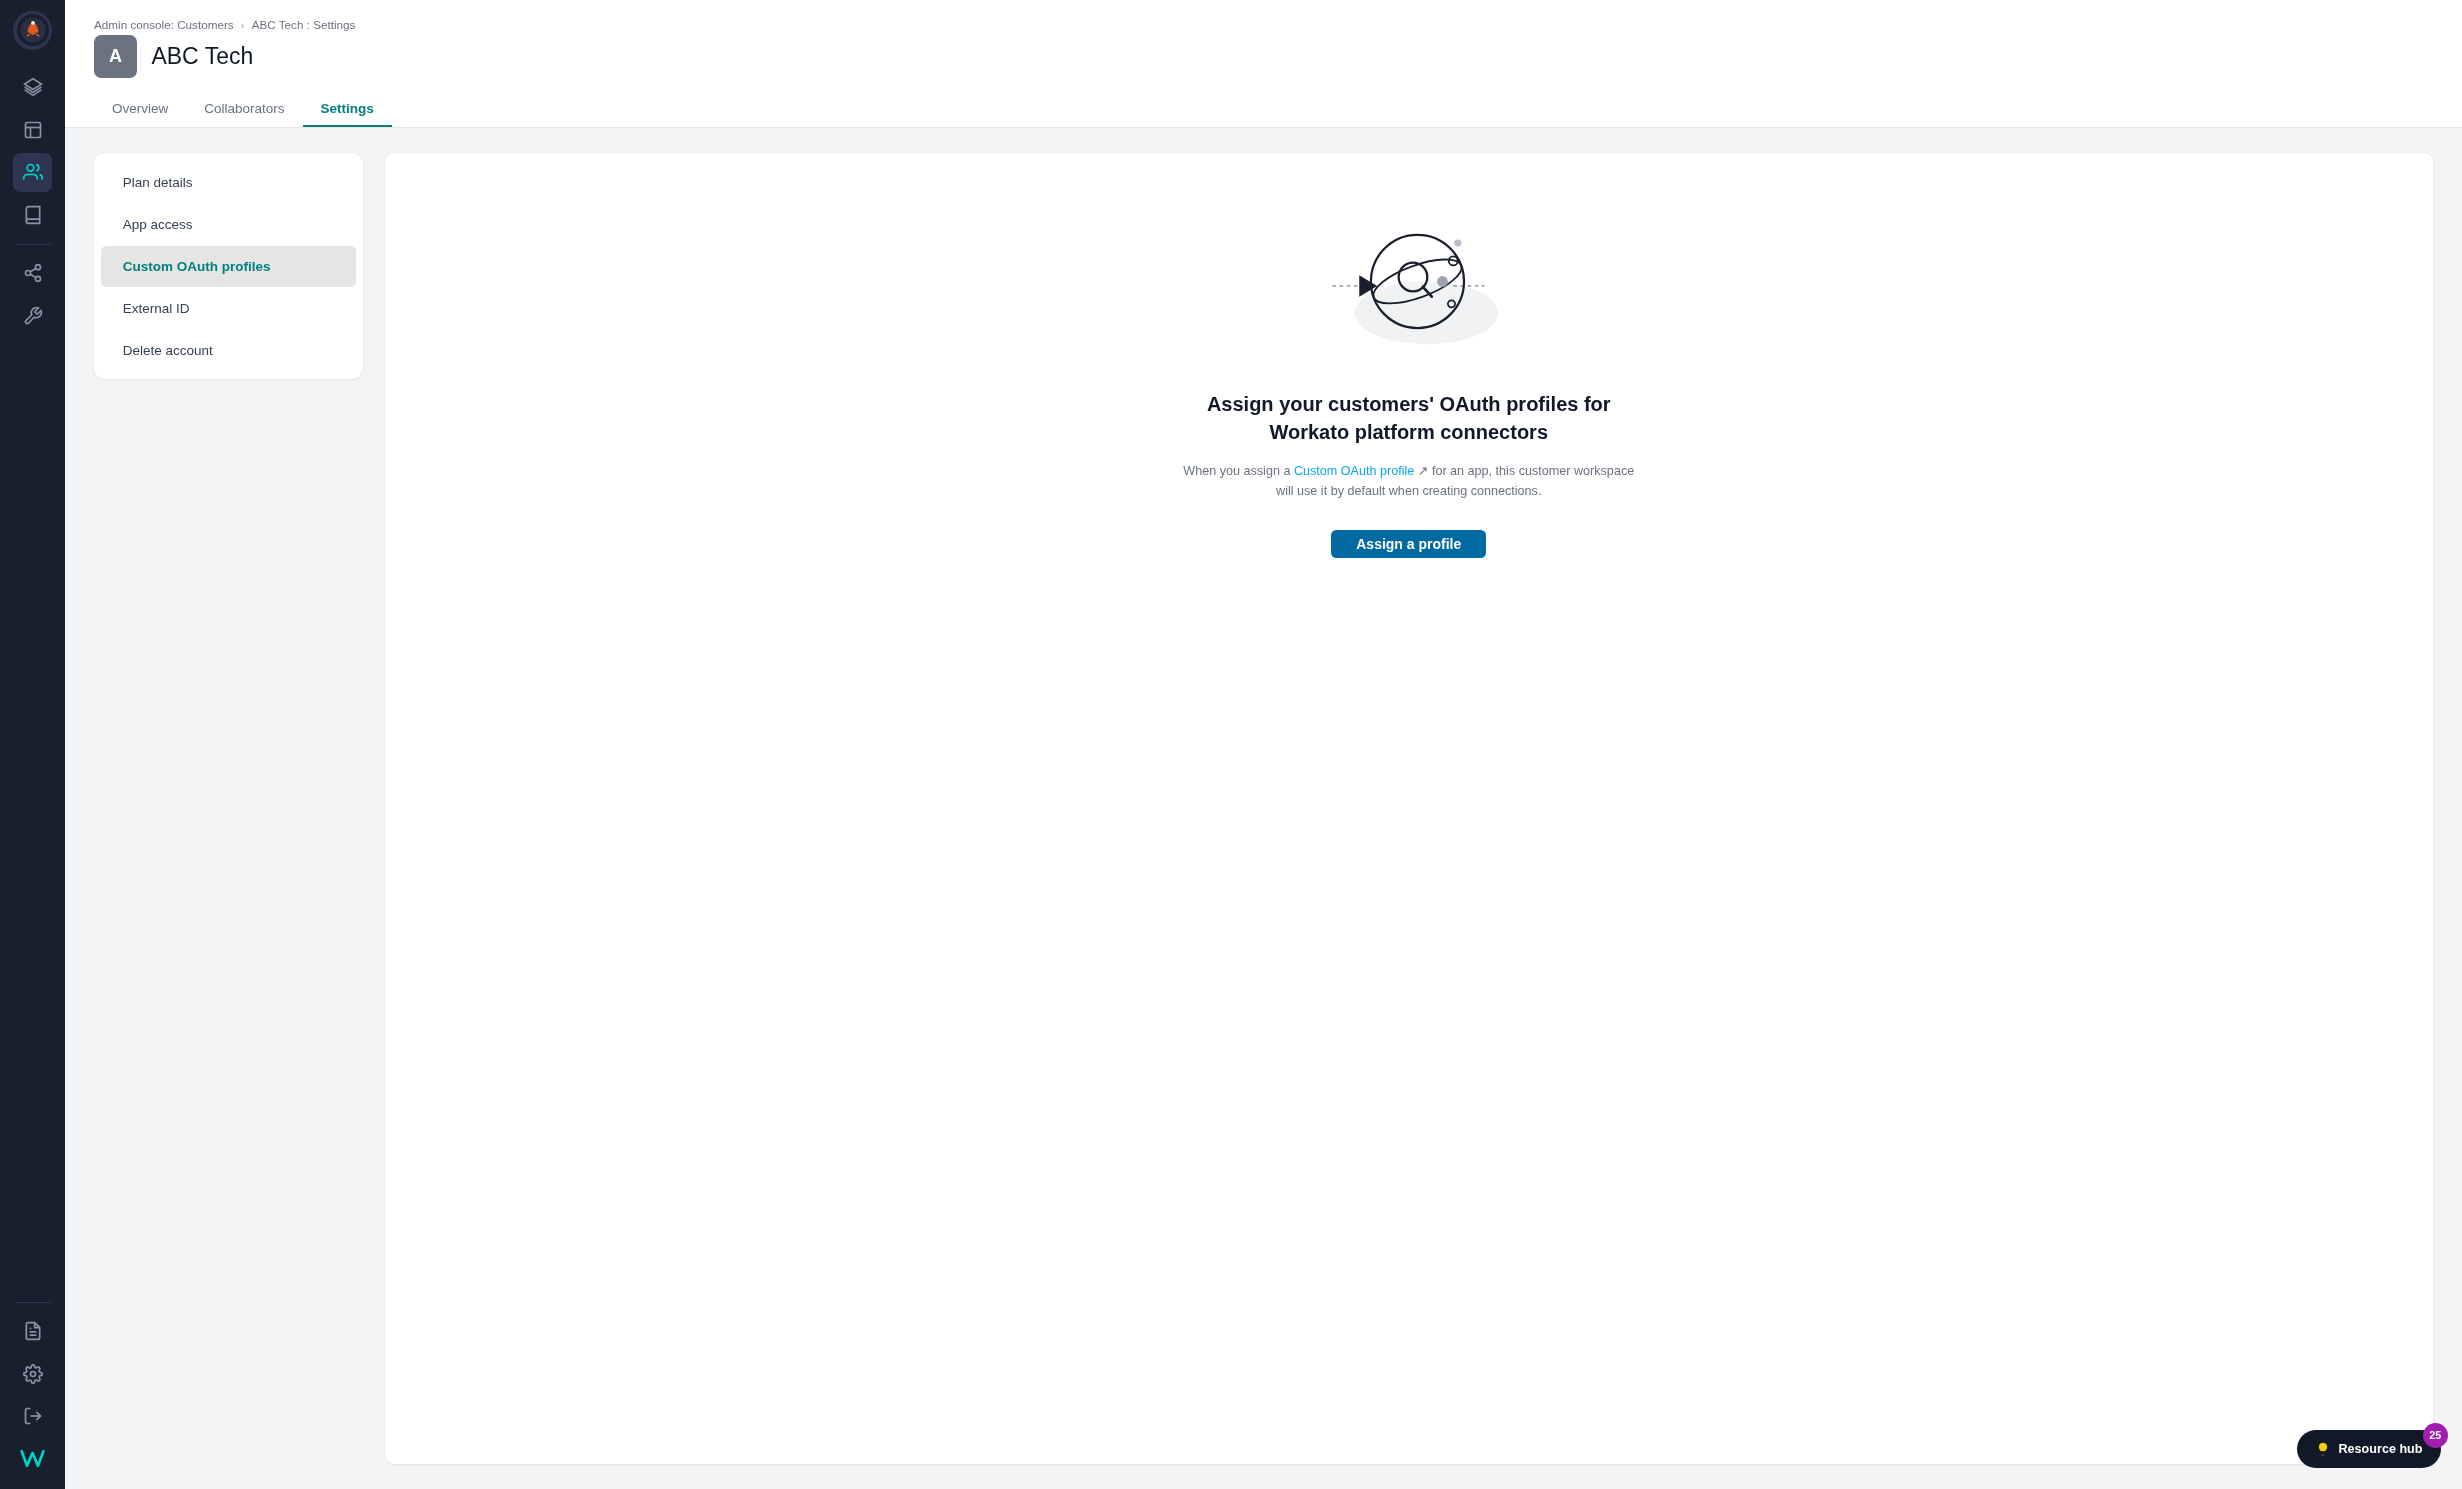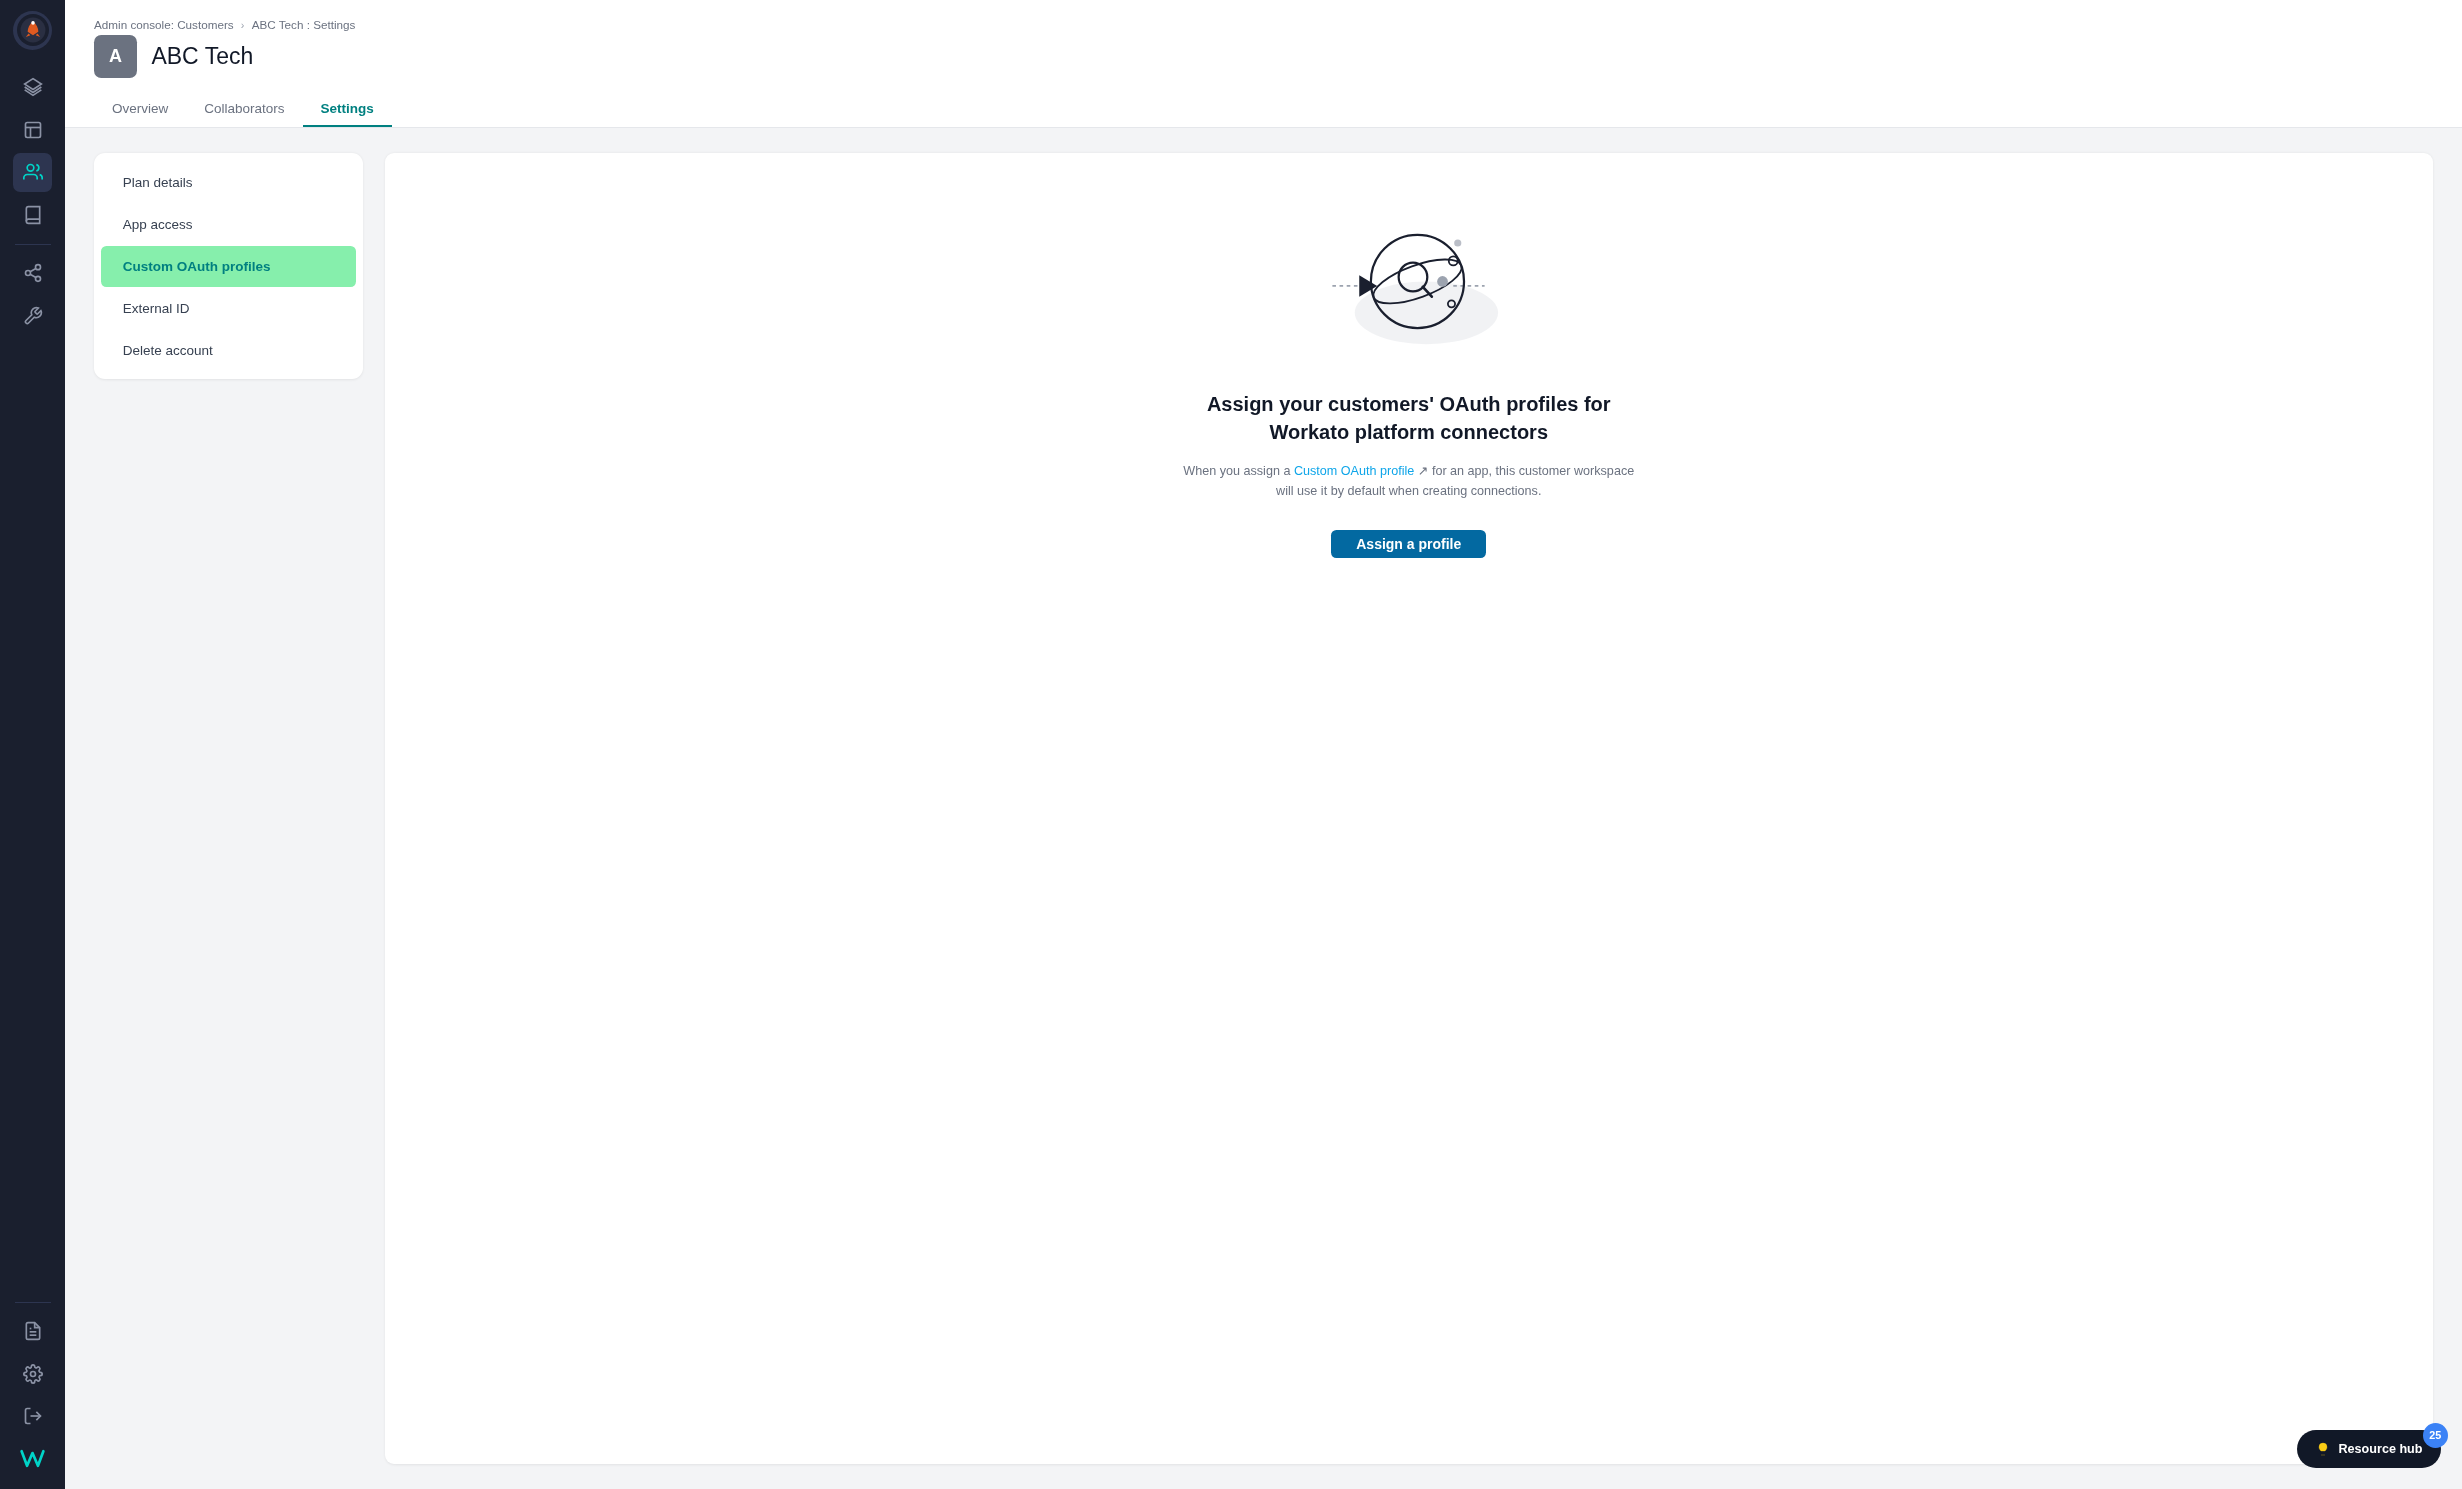"Custom OAuth profiles" .left-nav-item.active { background: #86efac -> #e5e5e5 }
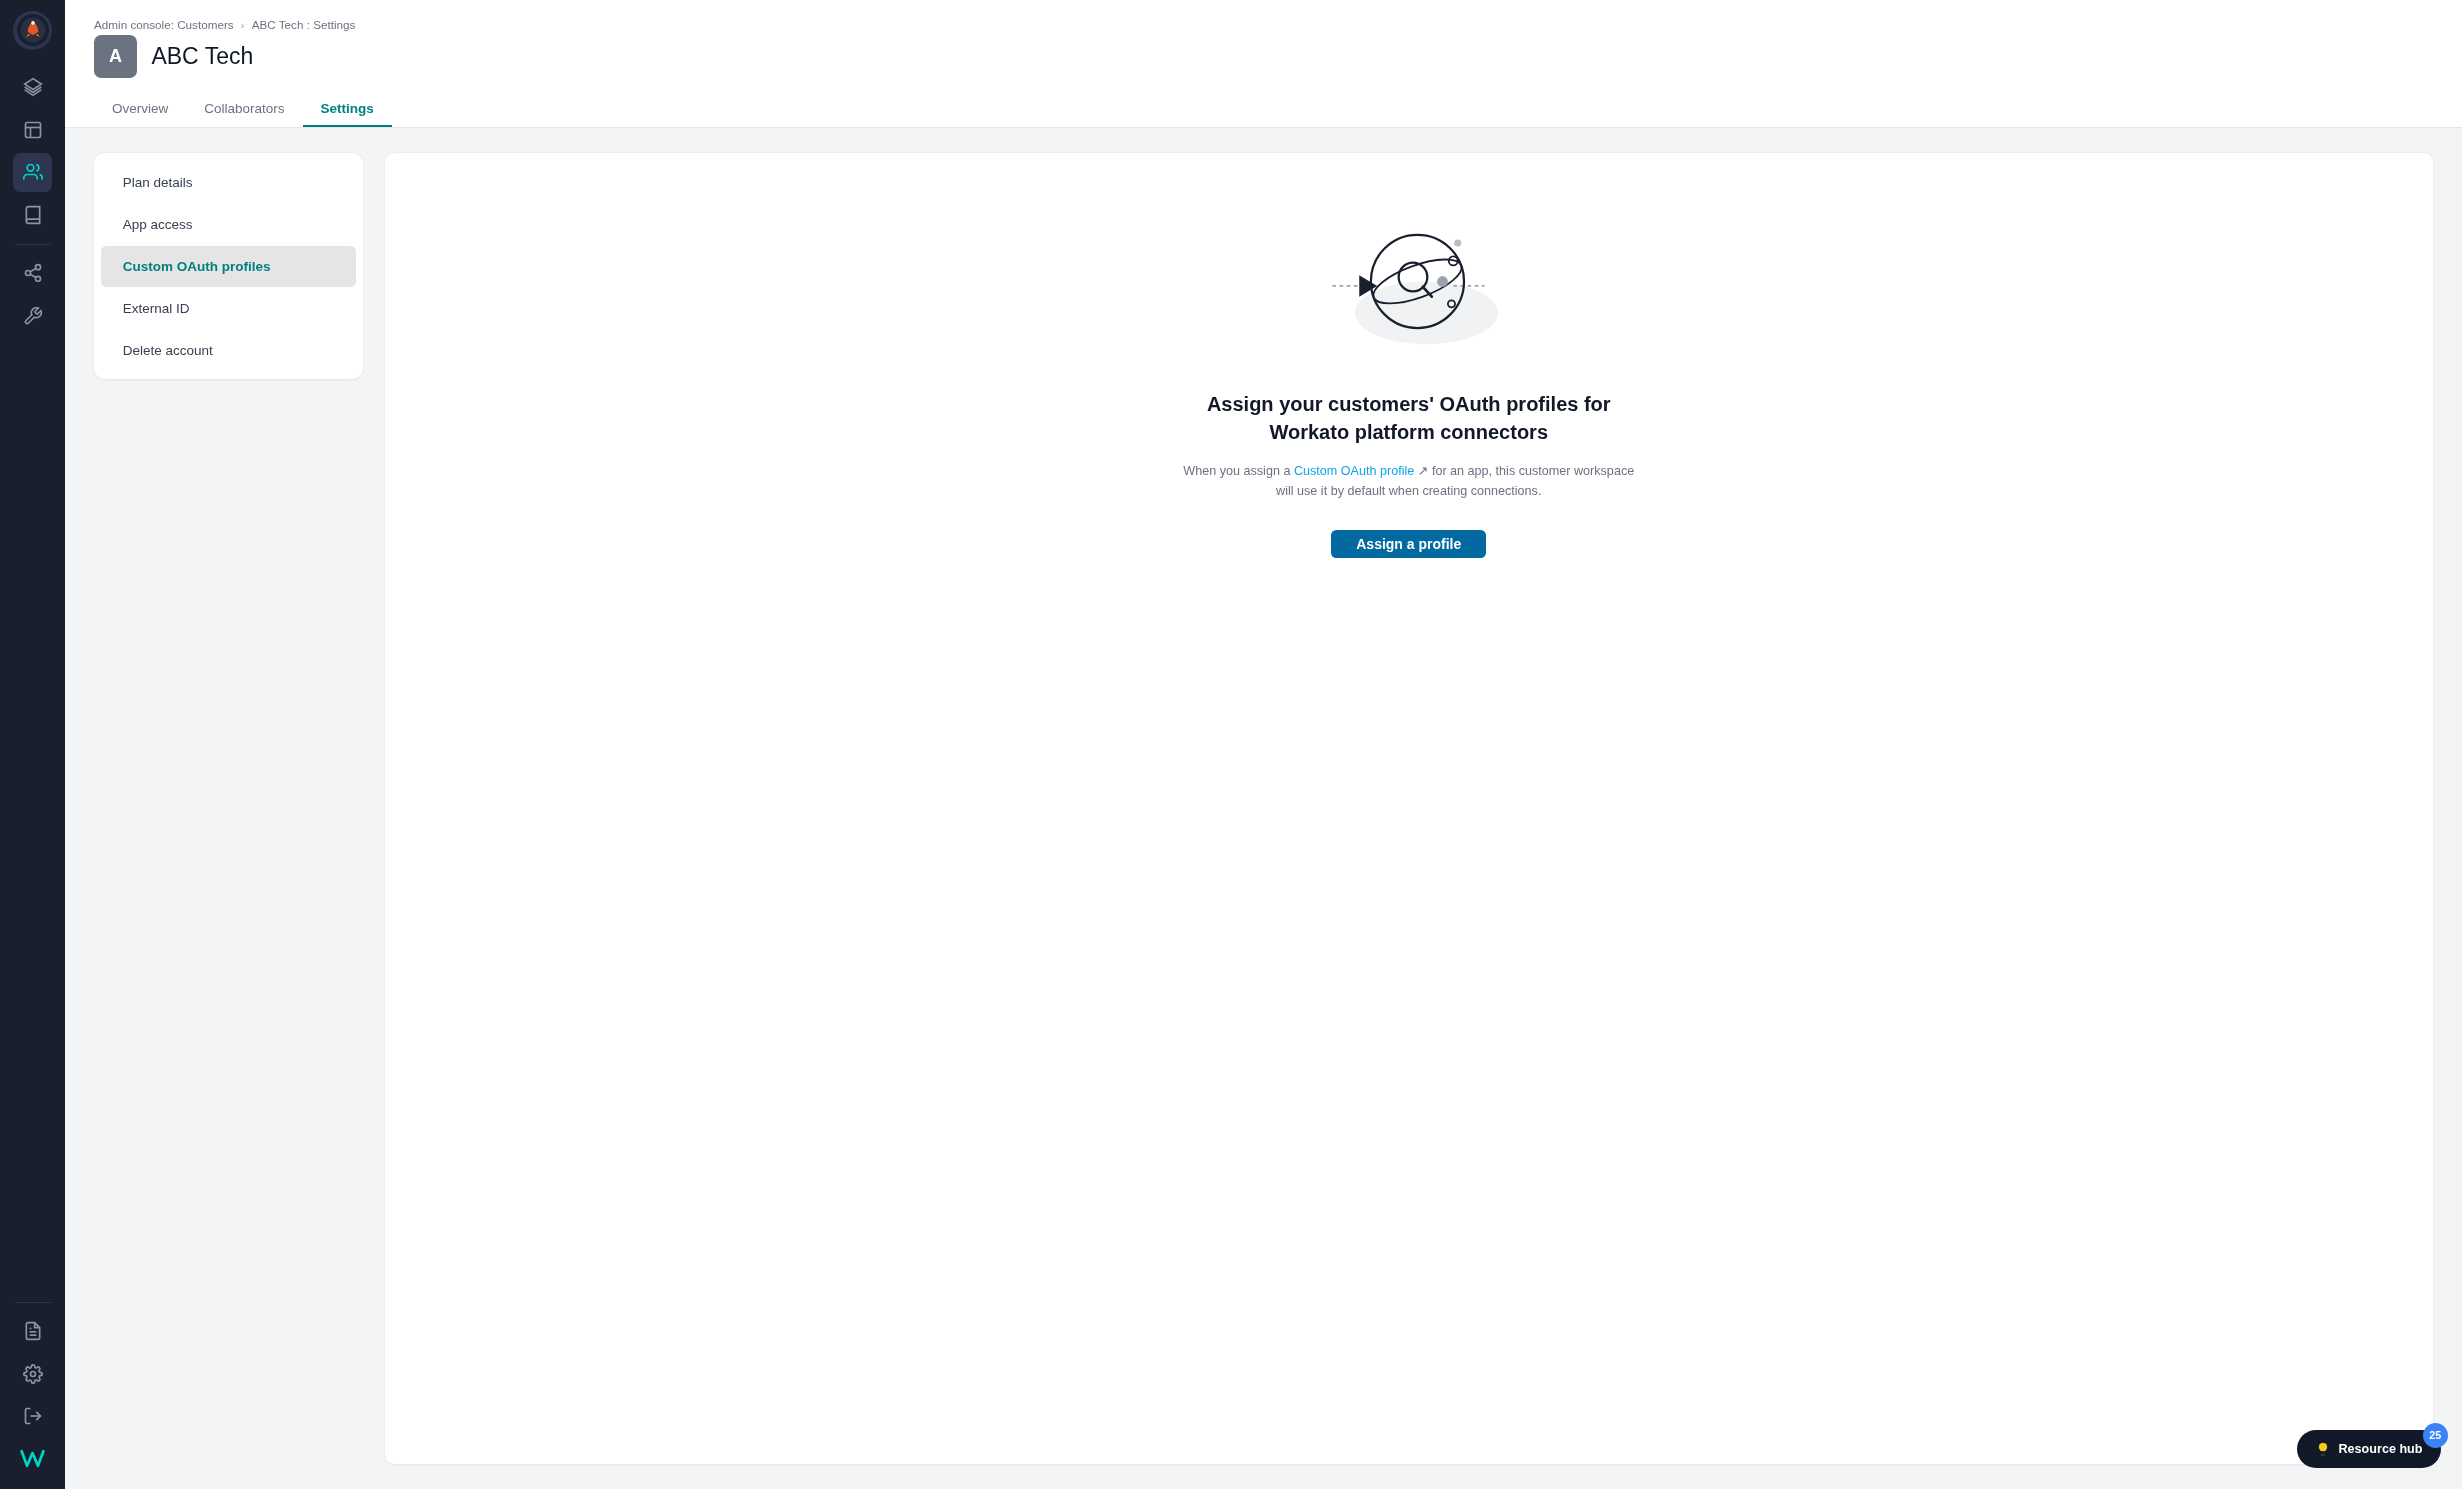"25" .resource-hub-badge { background: #3b82f6 -> #a21caf }
